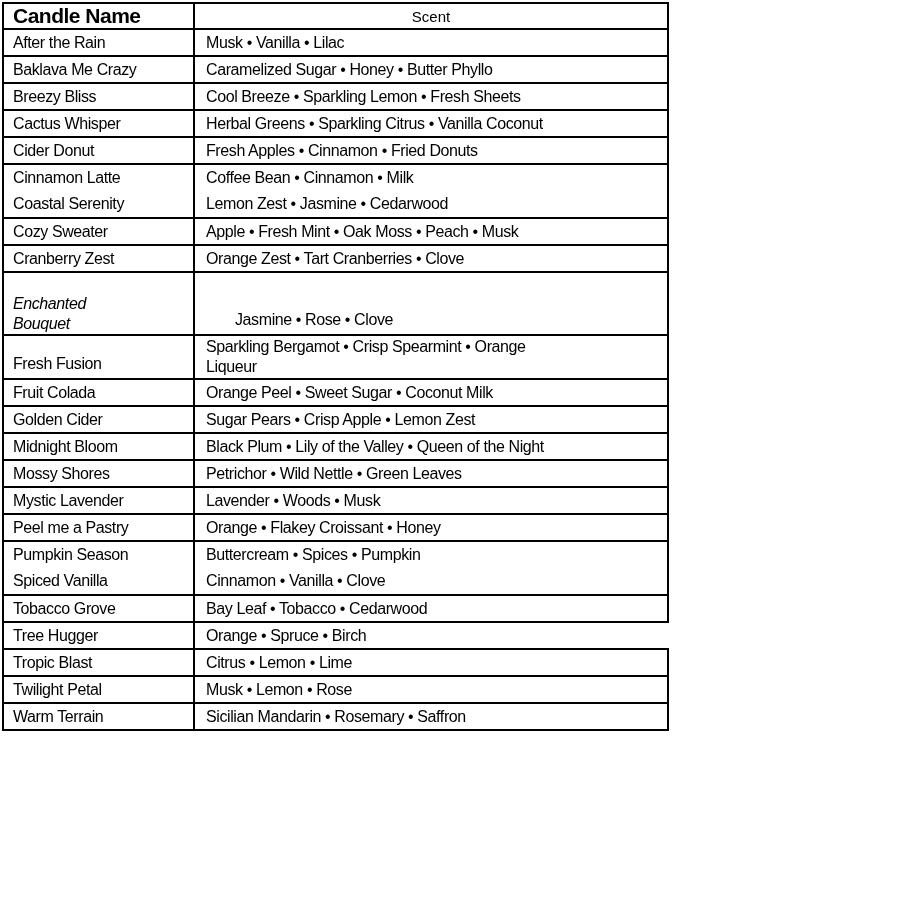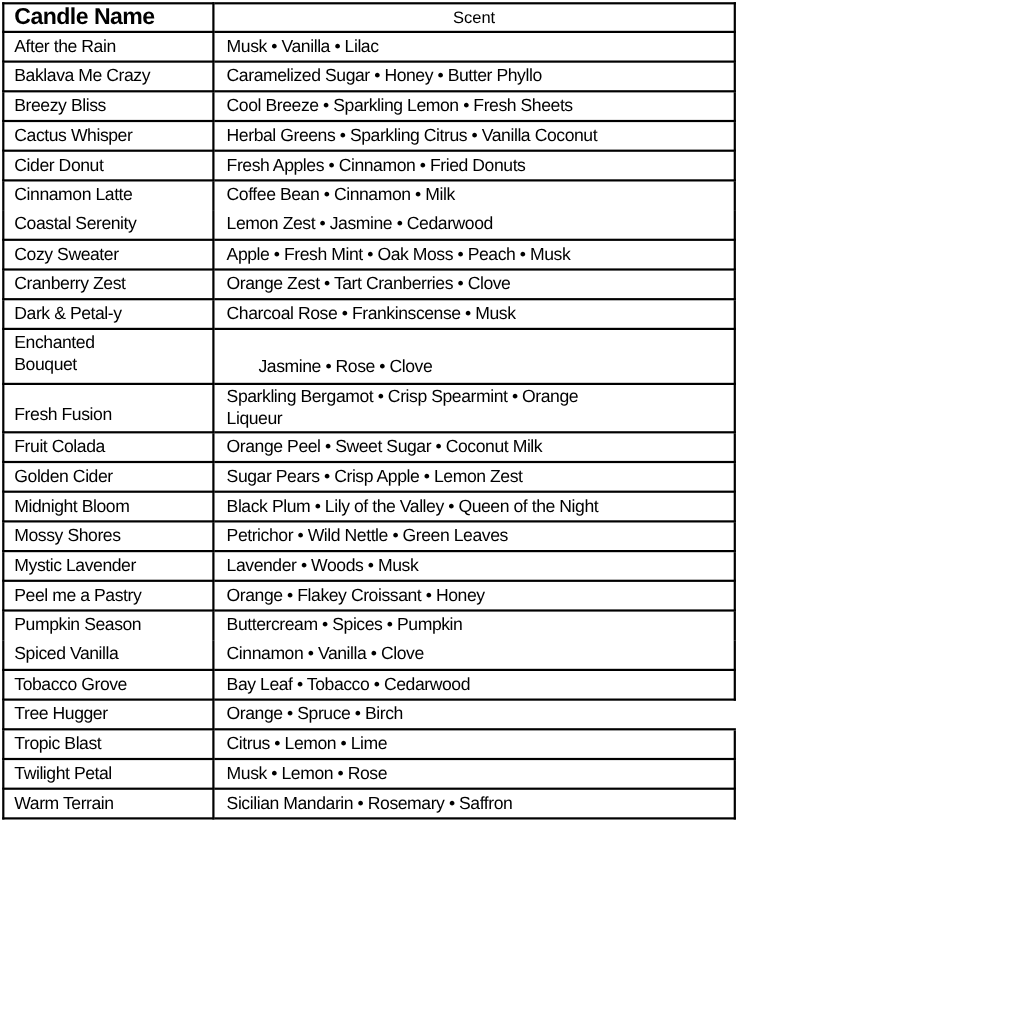"Dark & Petal-y" tr { html: <tr> <td>Dark &amp; Petal-y</td> <td>Charcoal Rose • Frankinscense • Musk</td> </tr> -> none }
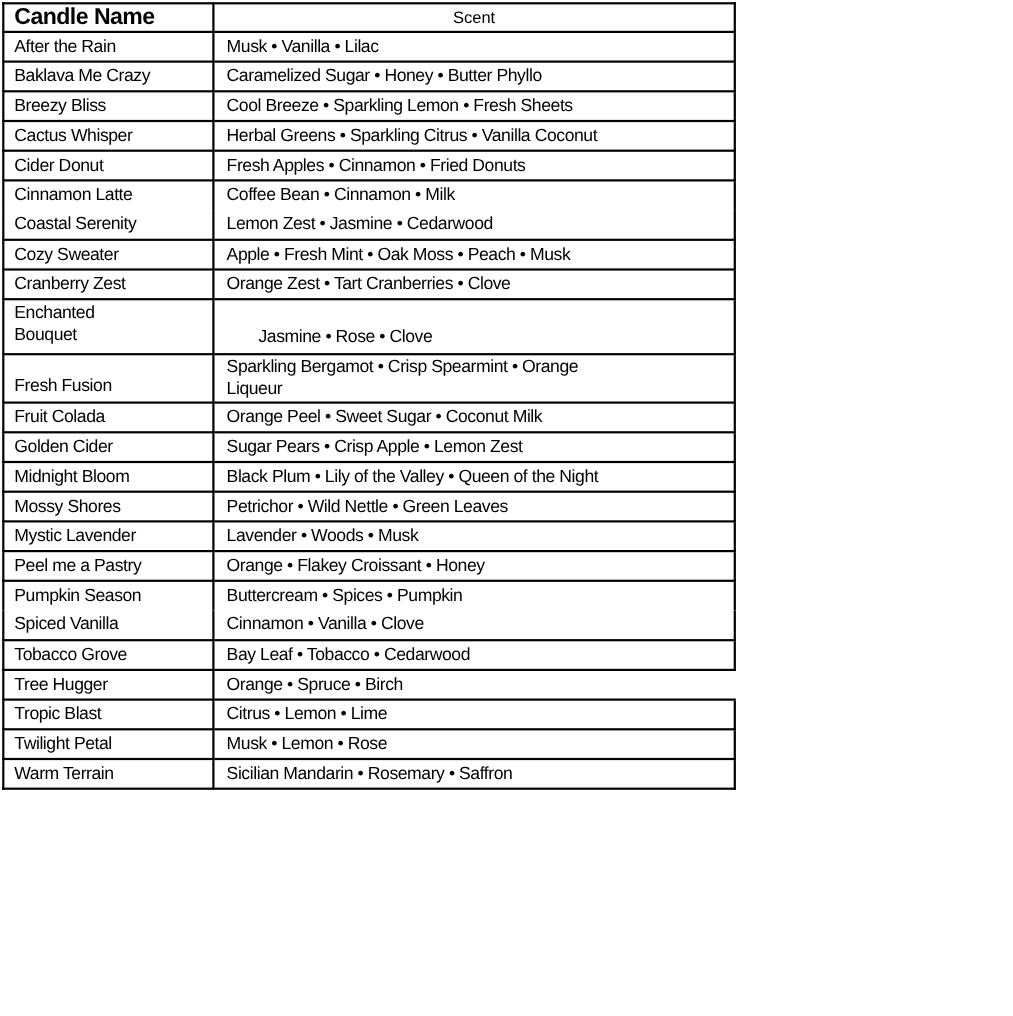"Enchanted" tr.name-wrap td.name-cell { font-style: none -> italic; padding-top: 2px -> 21px }
